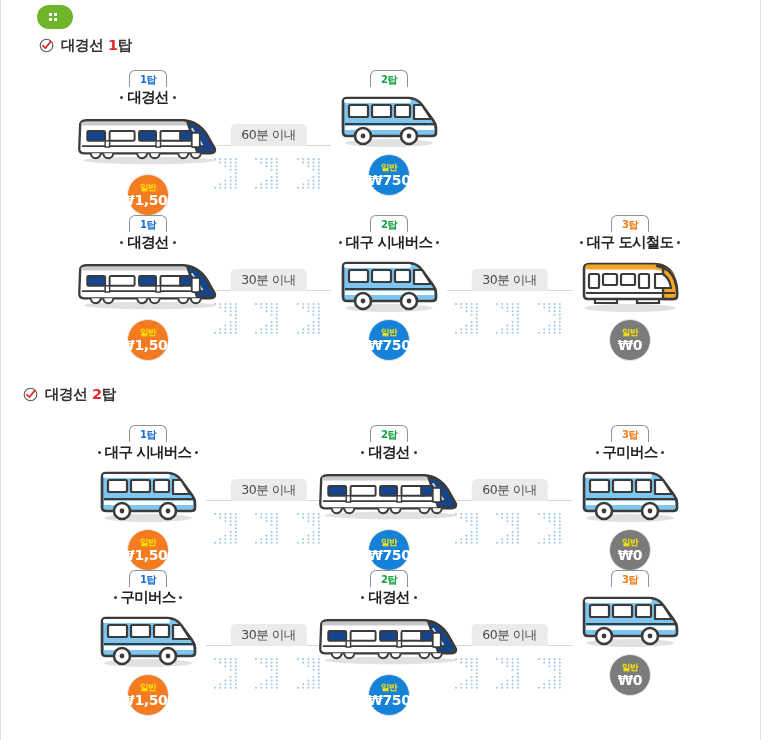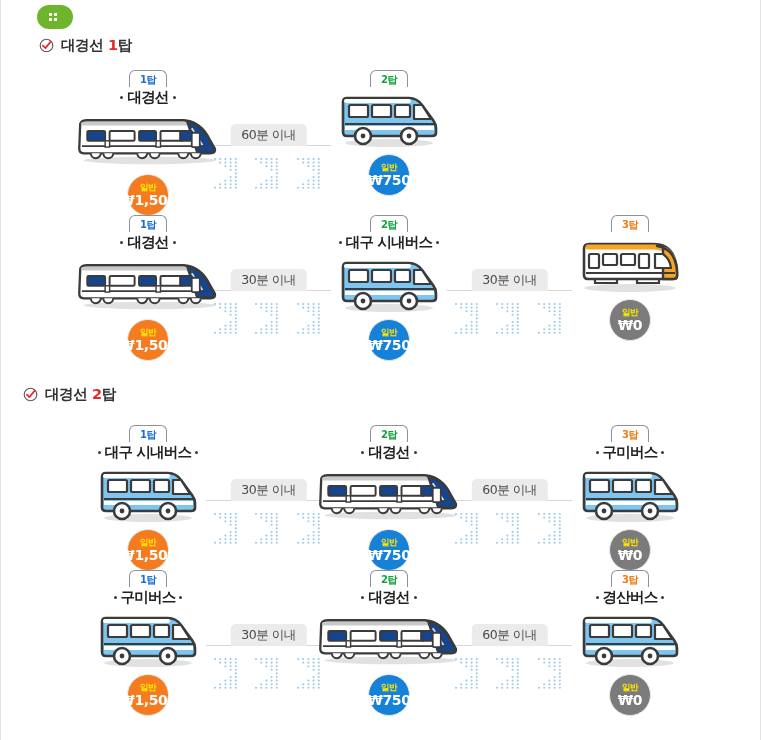"대구 도시철도" div.node-name { html: none -> <div> <span></span> <span>대구 도시철도</span> <span></span> </div> }
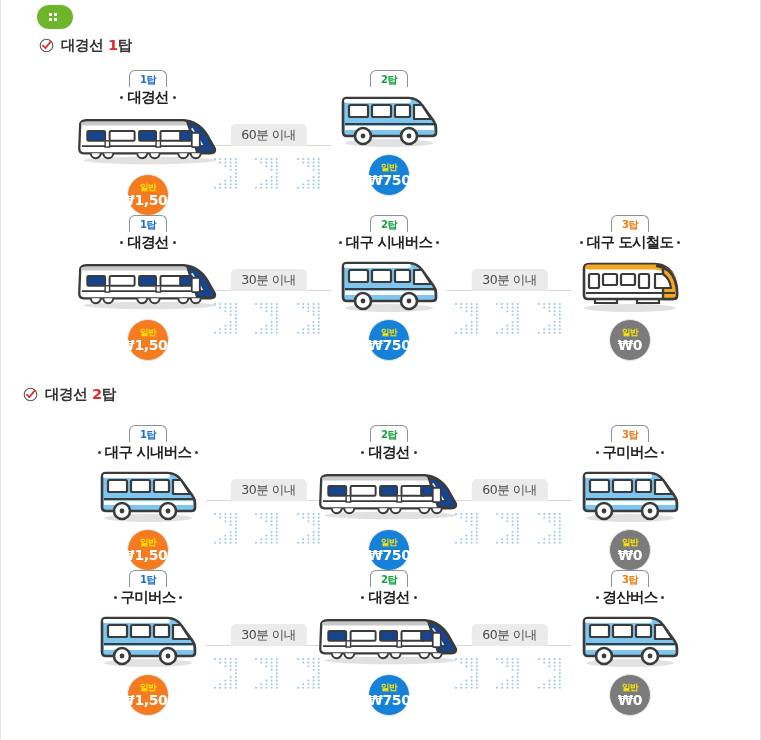"경산버스" div.node-name { html: <div> <span></span> <span>경산버스</span> <span></span> </div> -> none }
